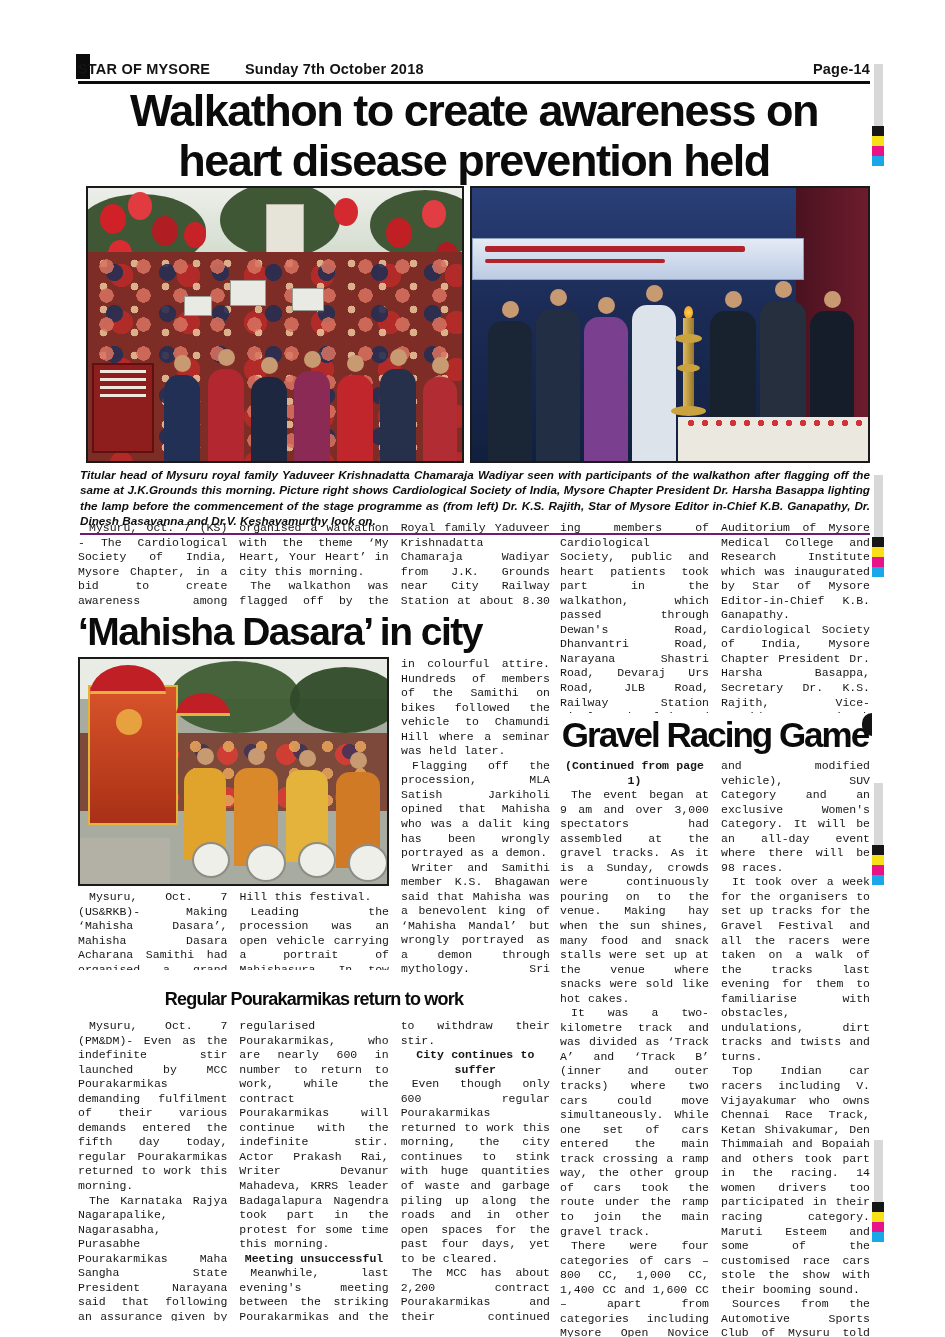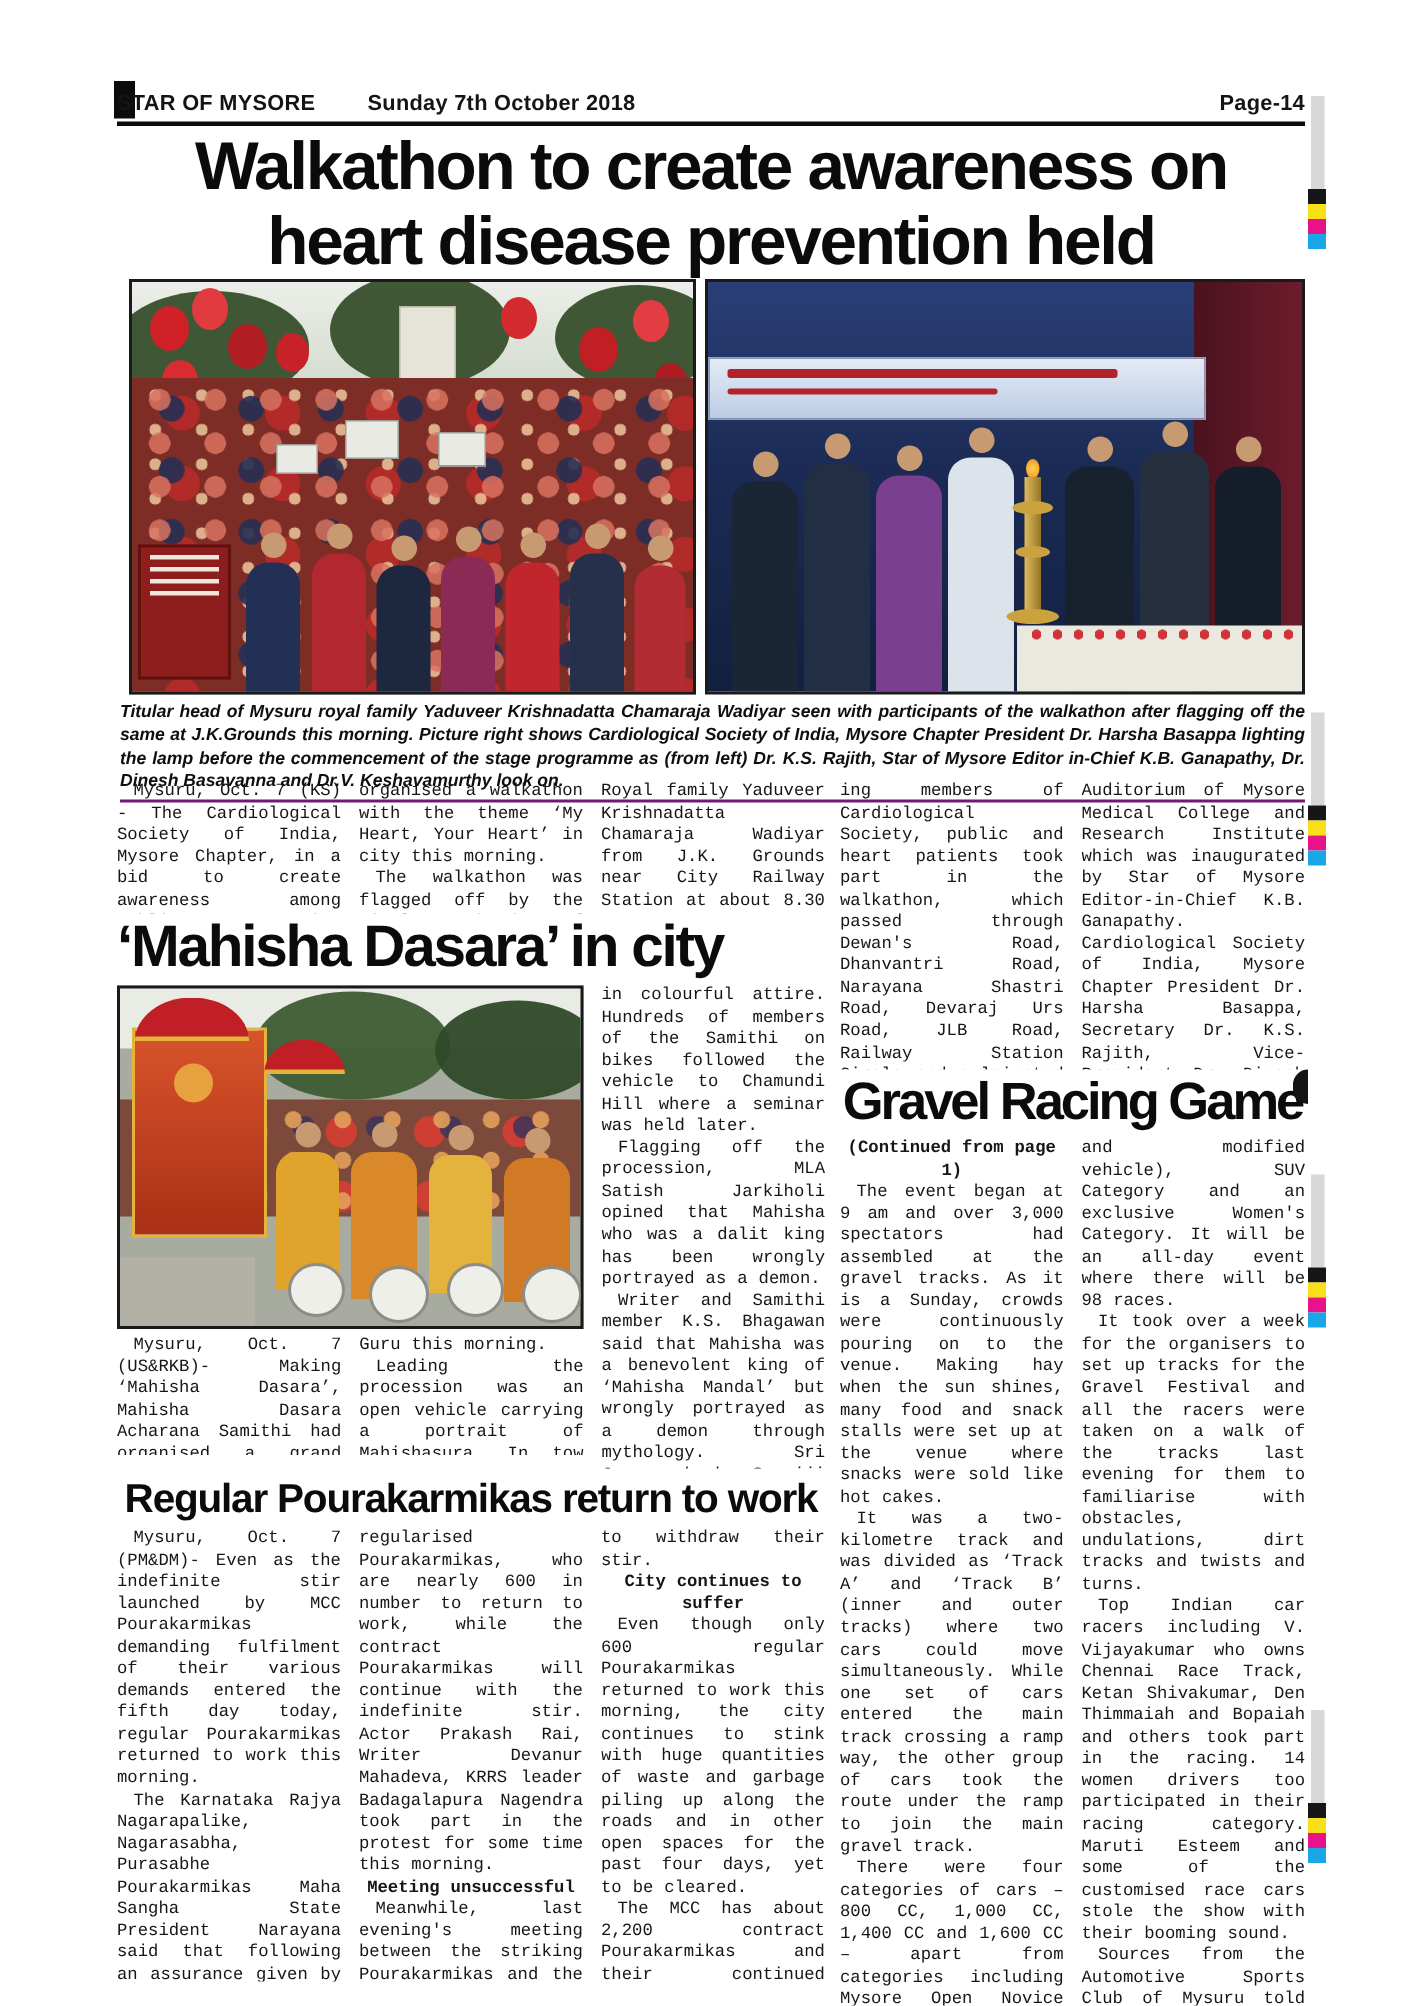"Guru this morning." p.cont { text: Guru this morning -> Hill this festival }
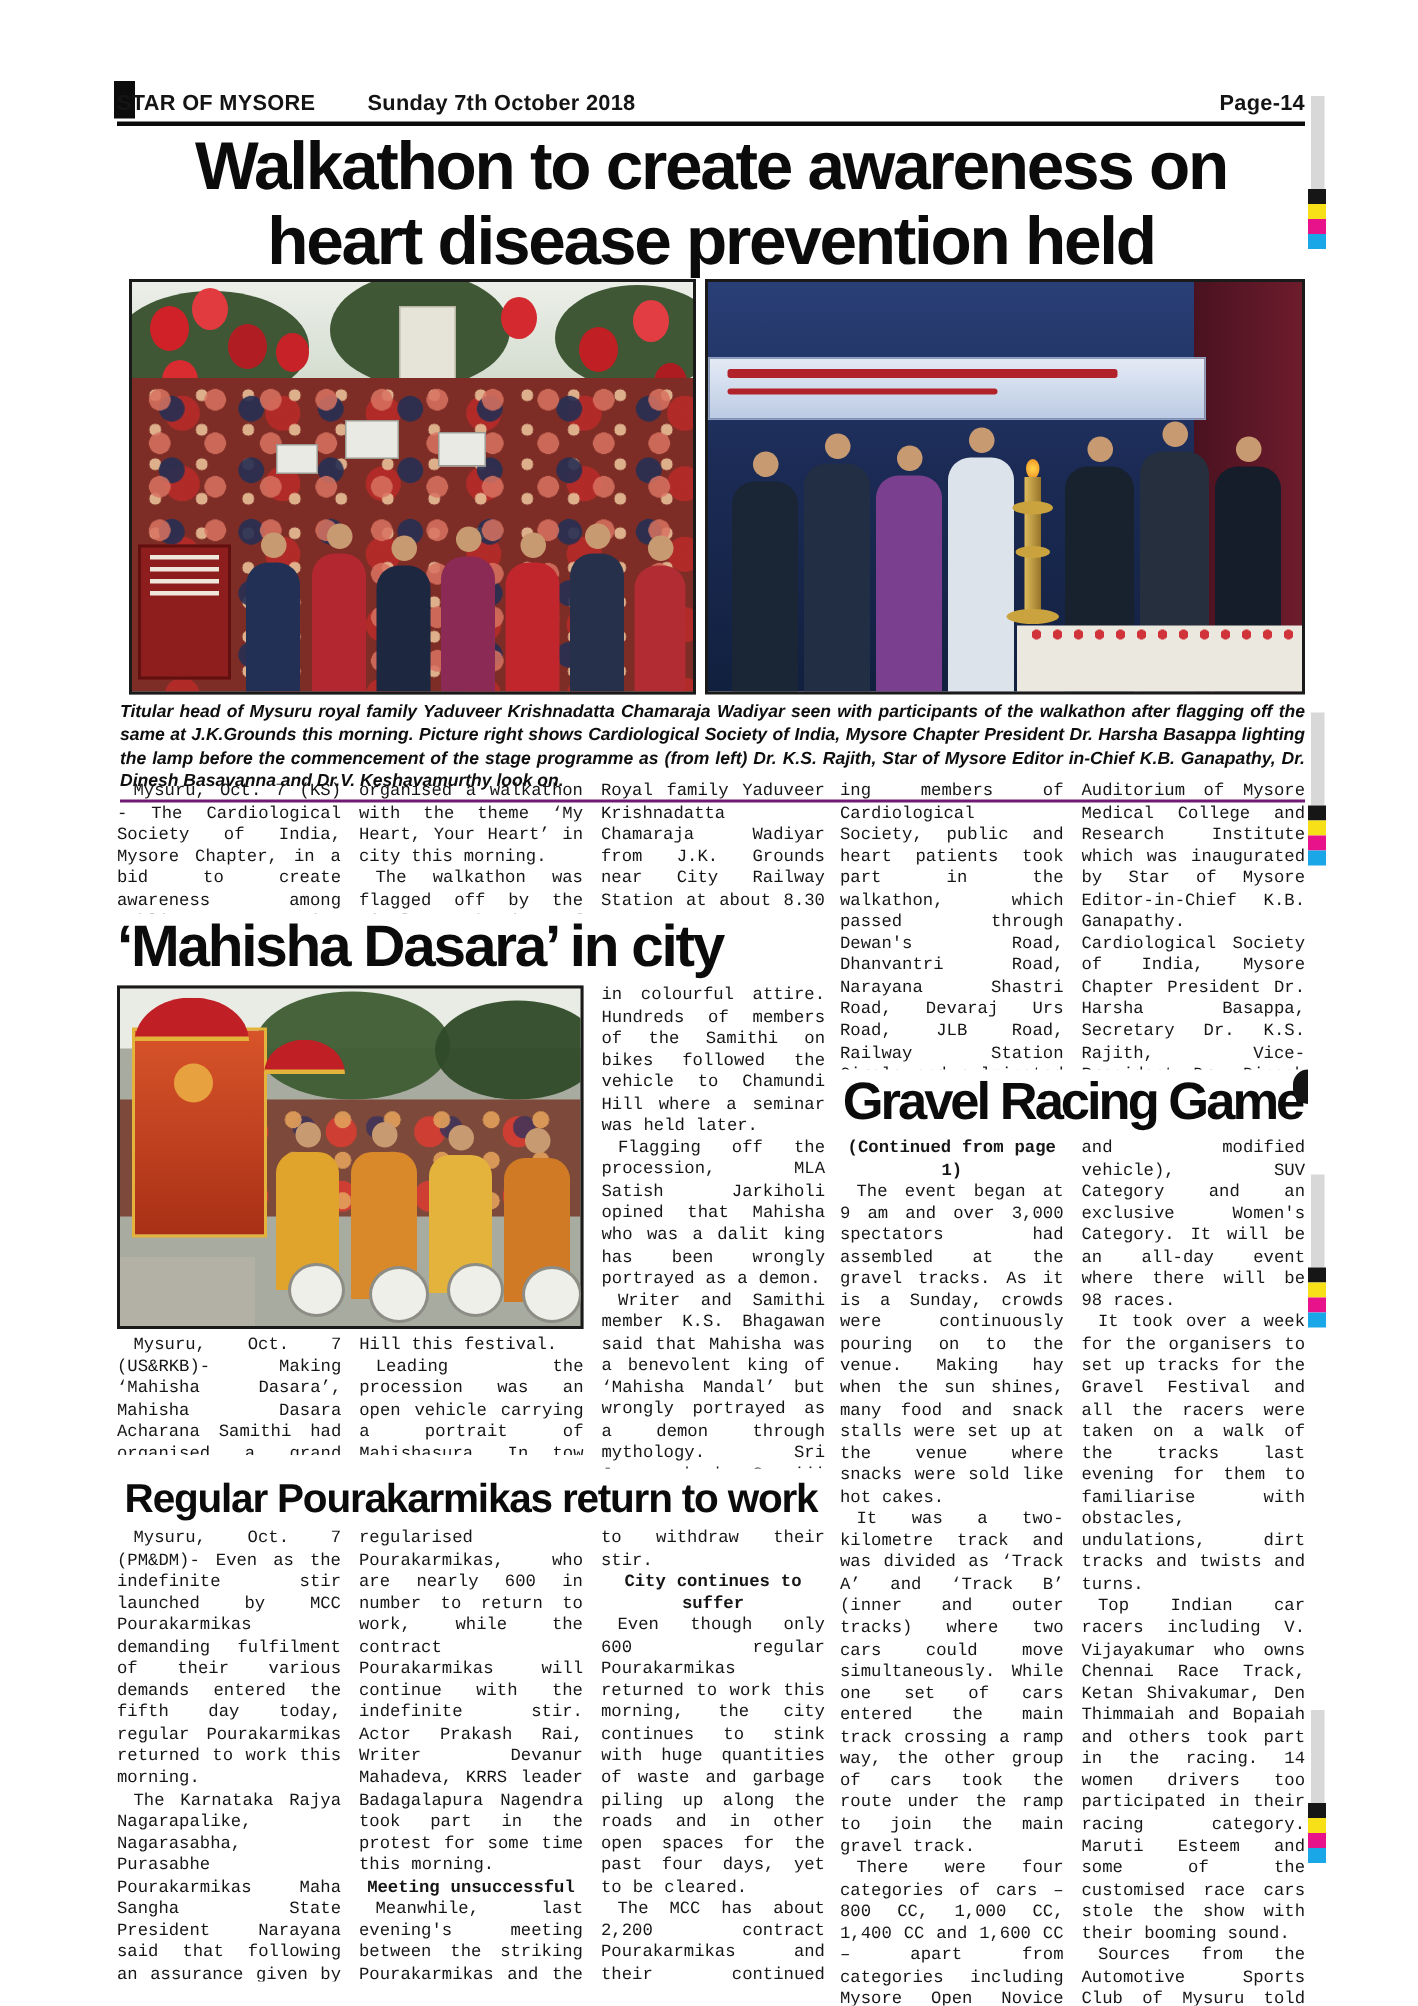"Regular Pourakarmikas return to work" .headline-pour { font-size: 27px -> 18px }
